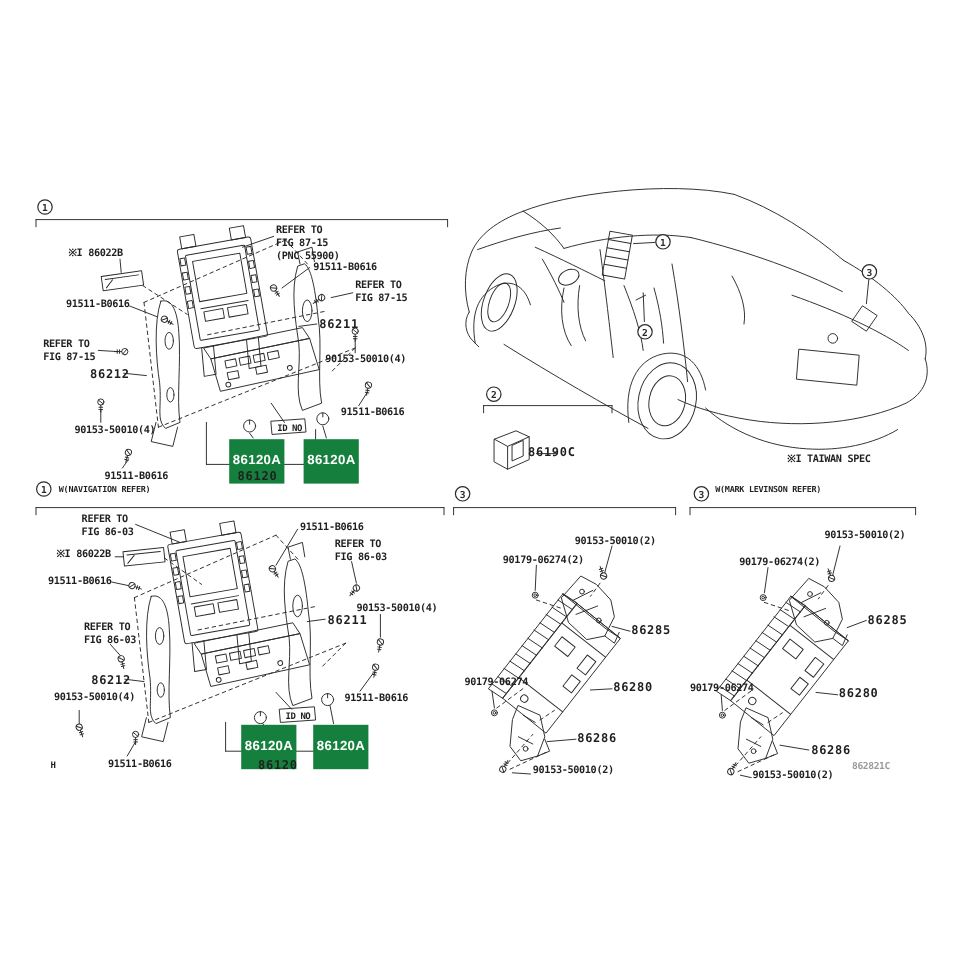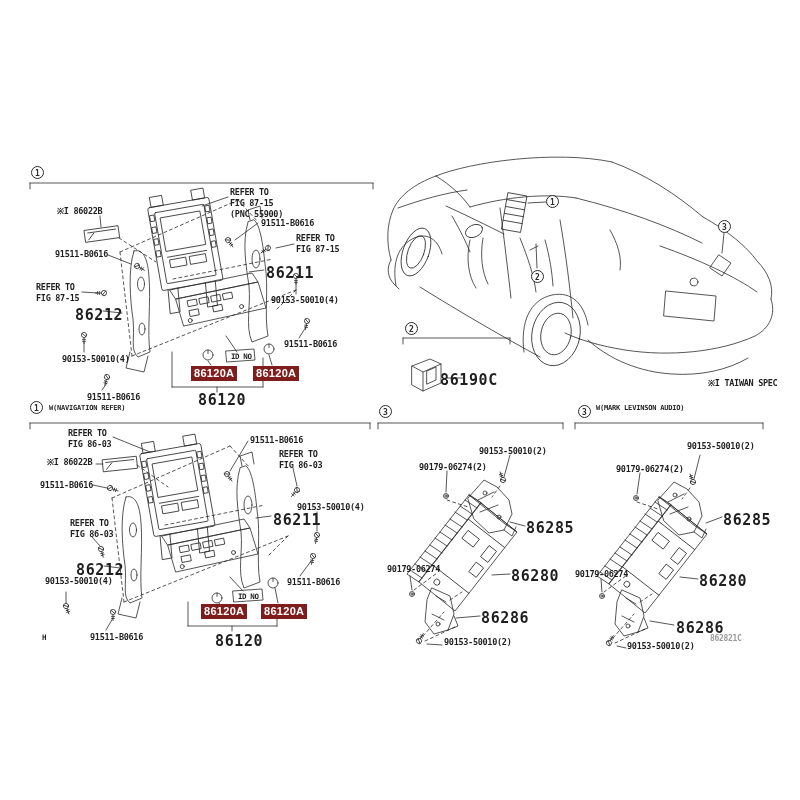"86211" .big { font-size: 15px -> 10px }
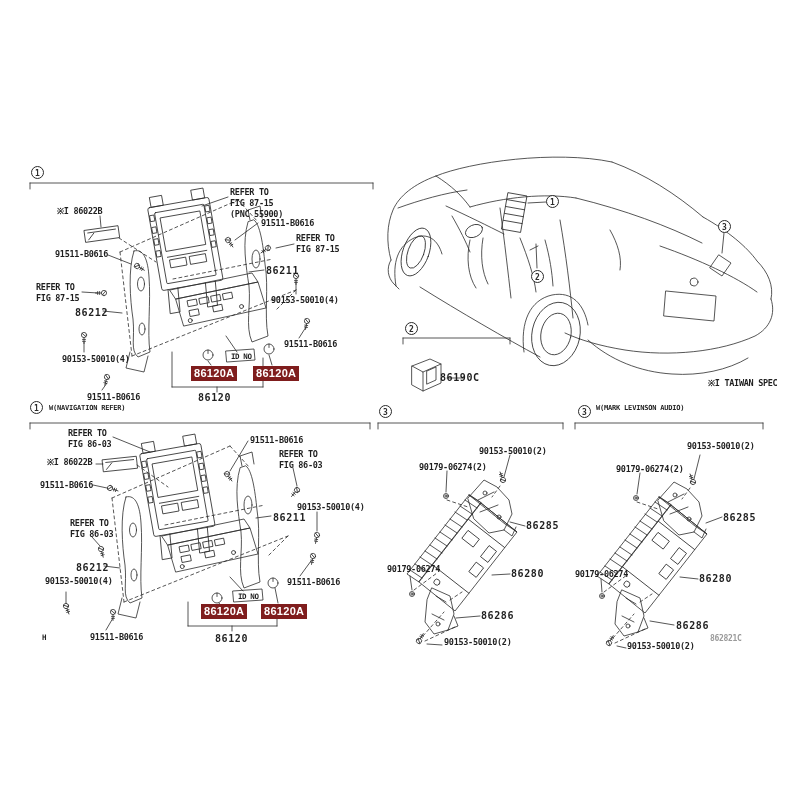"86120A" .red { background: #7f1d1d -> #15803d; padding: 1px 3px -> 12px 3px }
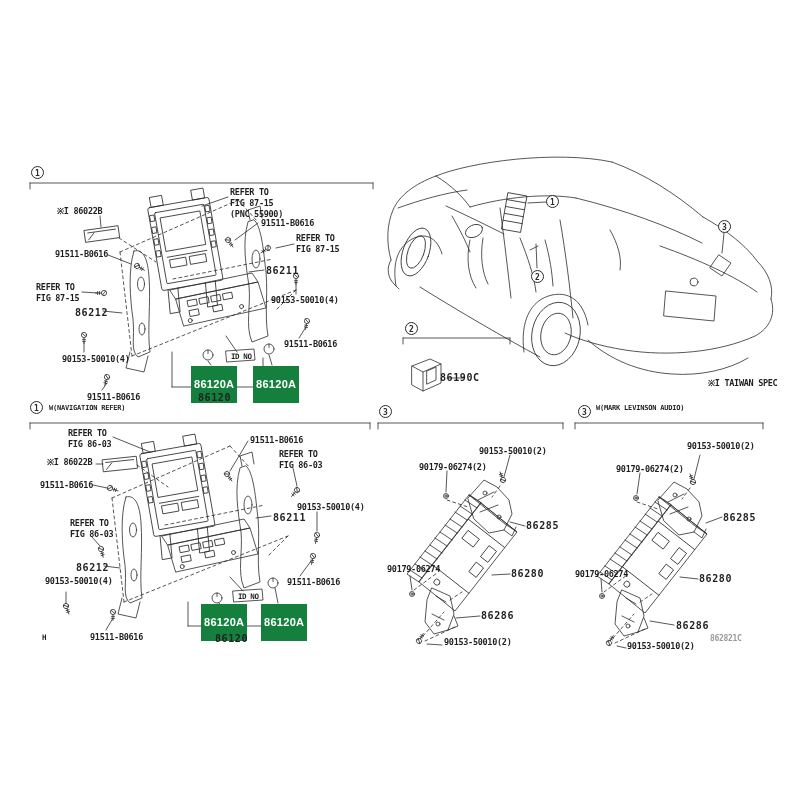"※I TAIWAN SPEC" div.lbl { left: 708px -> 656px }
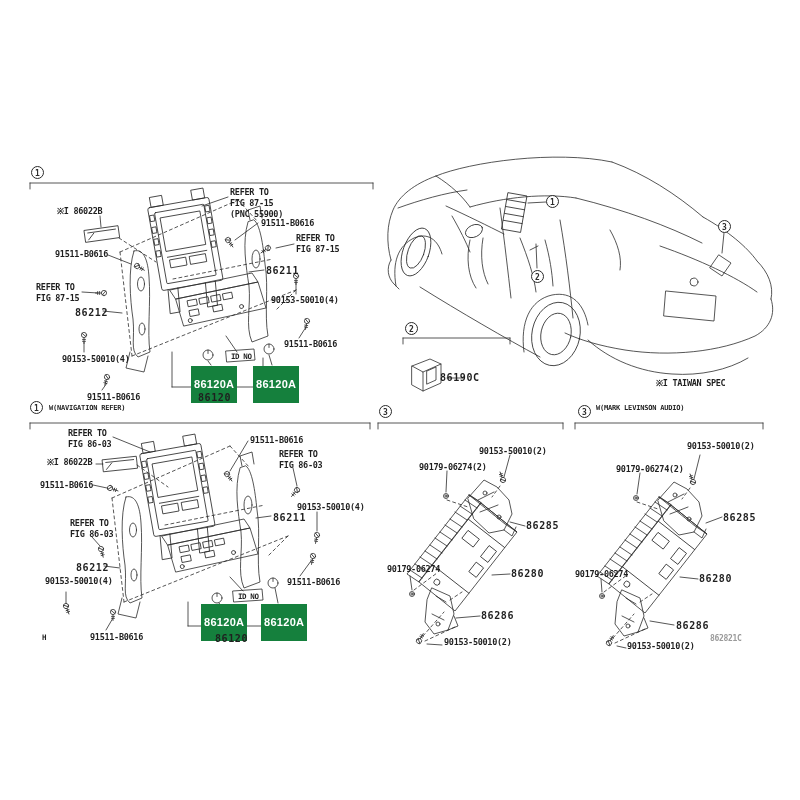"W(MARK LEVINSON AUDIO)" div.sec-title { text: AUDIO -> REFER }
